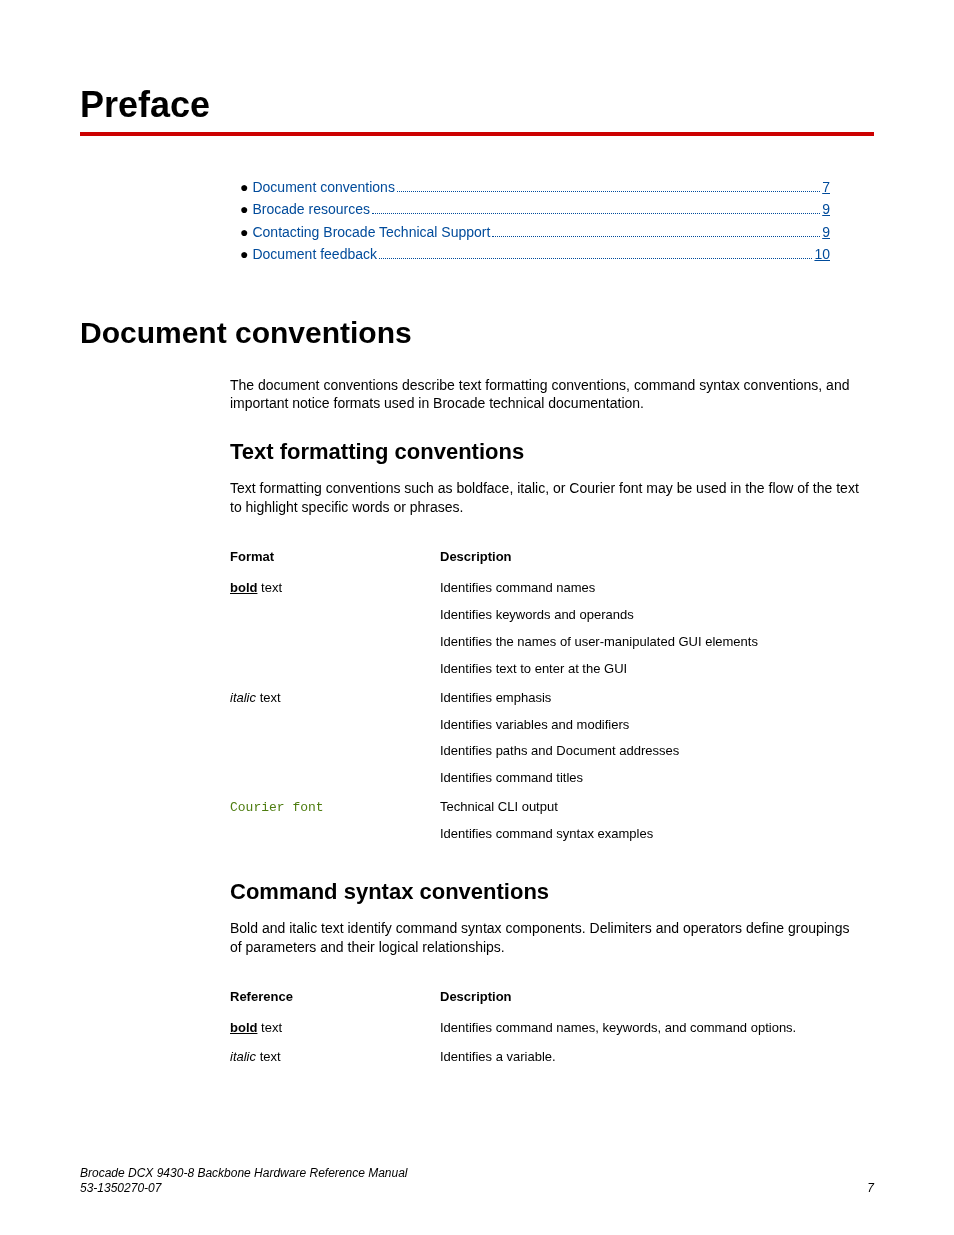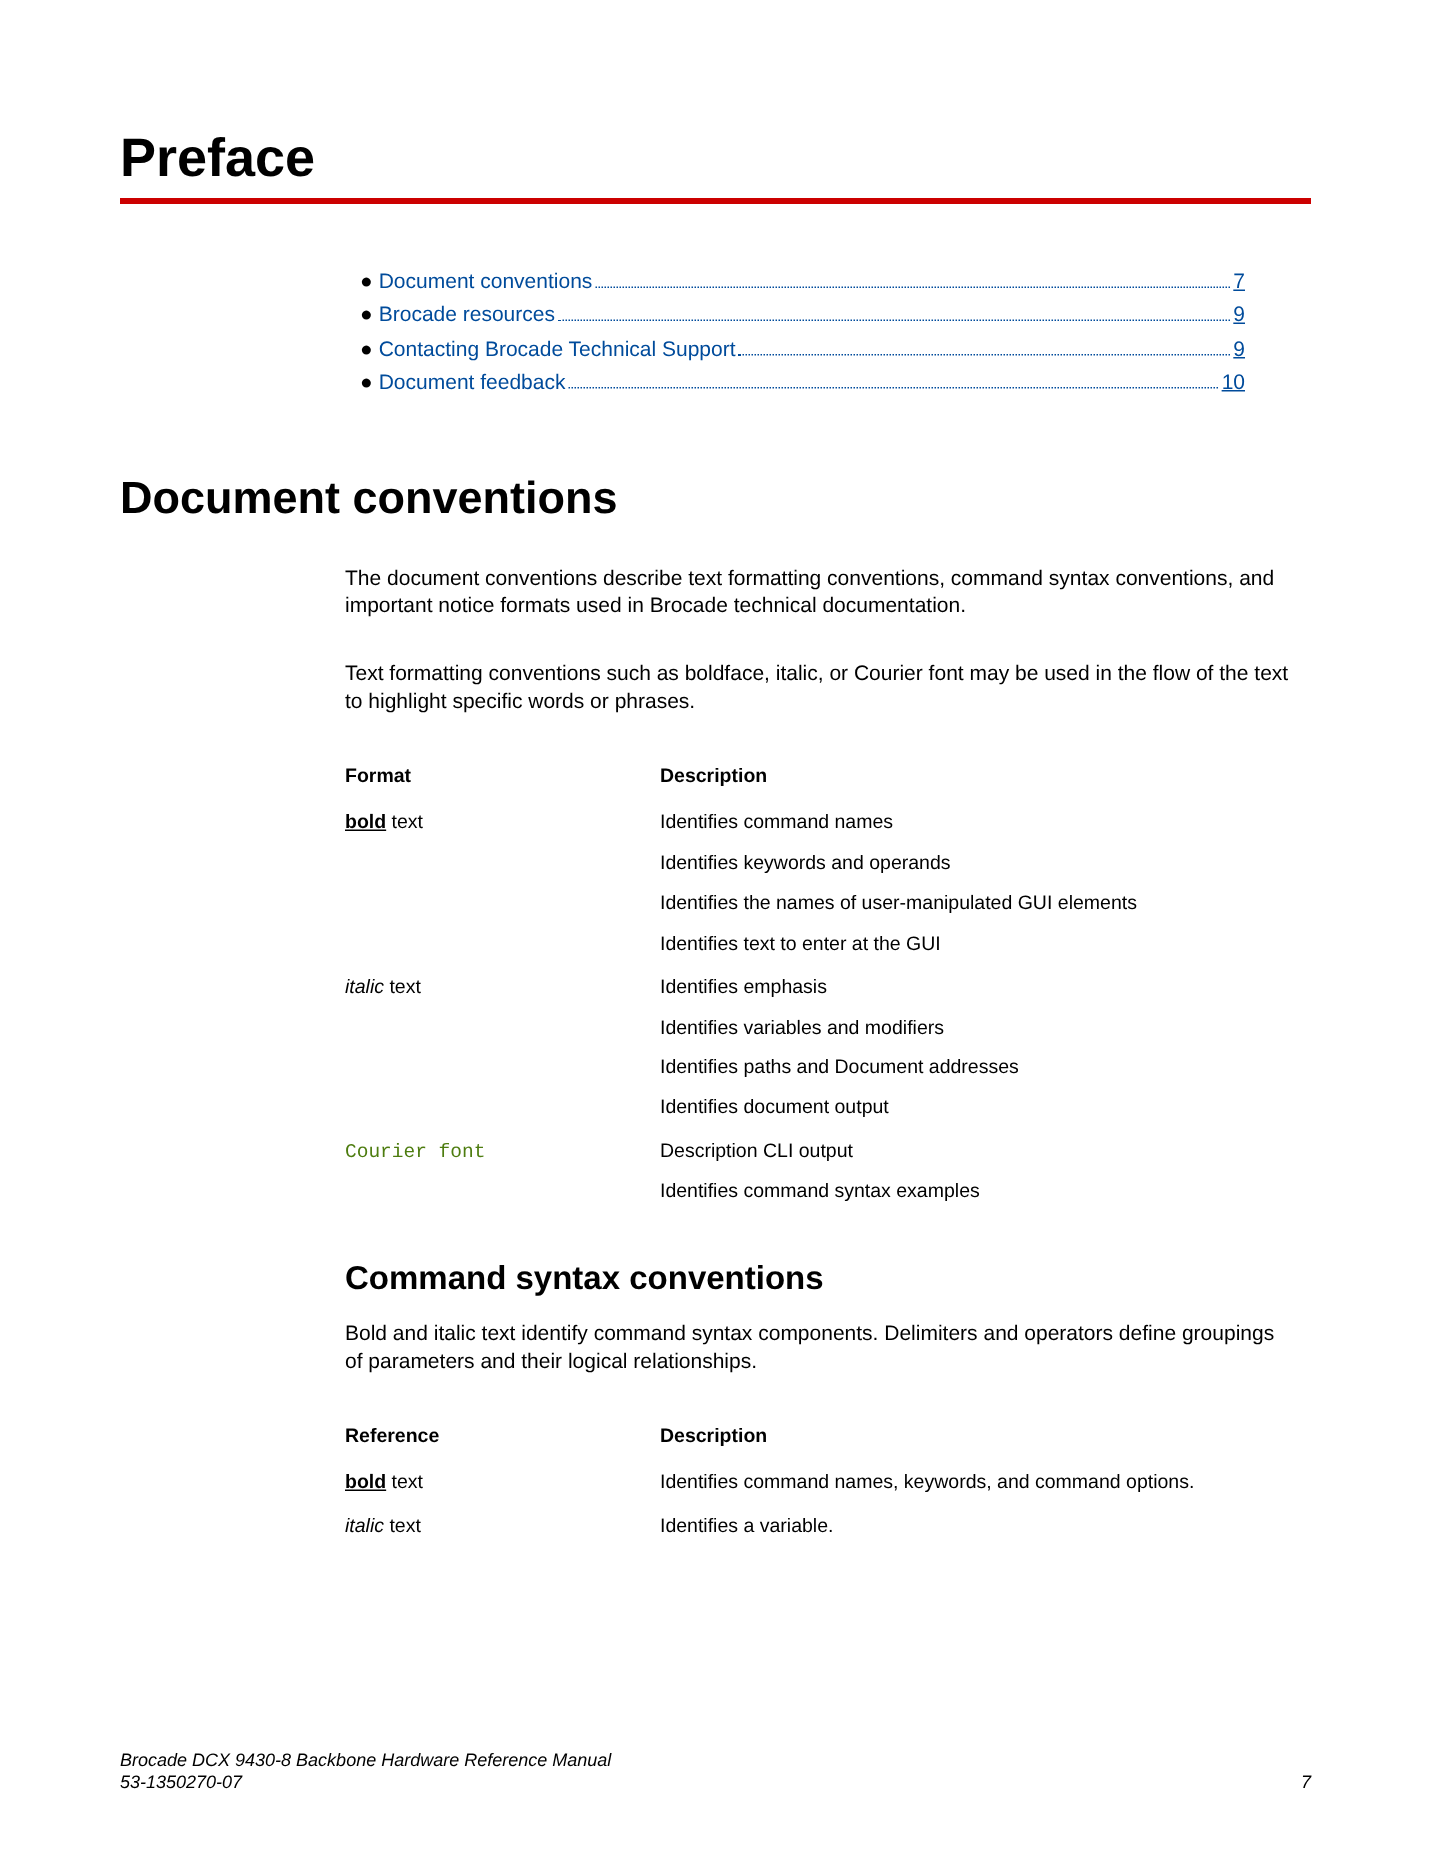"Text formatting conventions" h3.subsection-title { html: none -> <h3>Text formatting conventions</h3> }
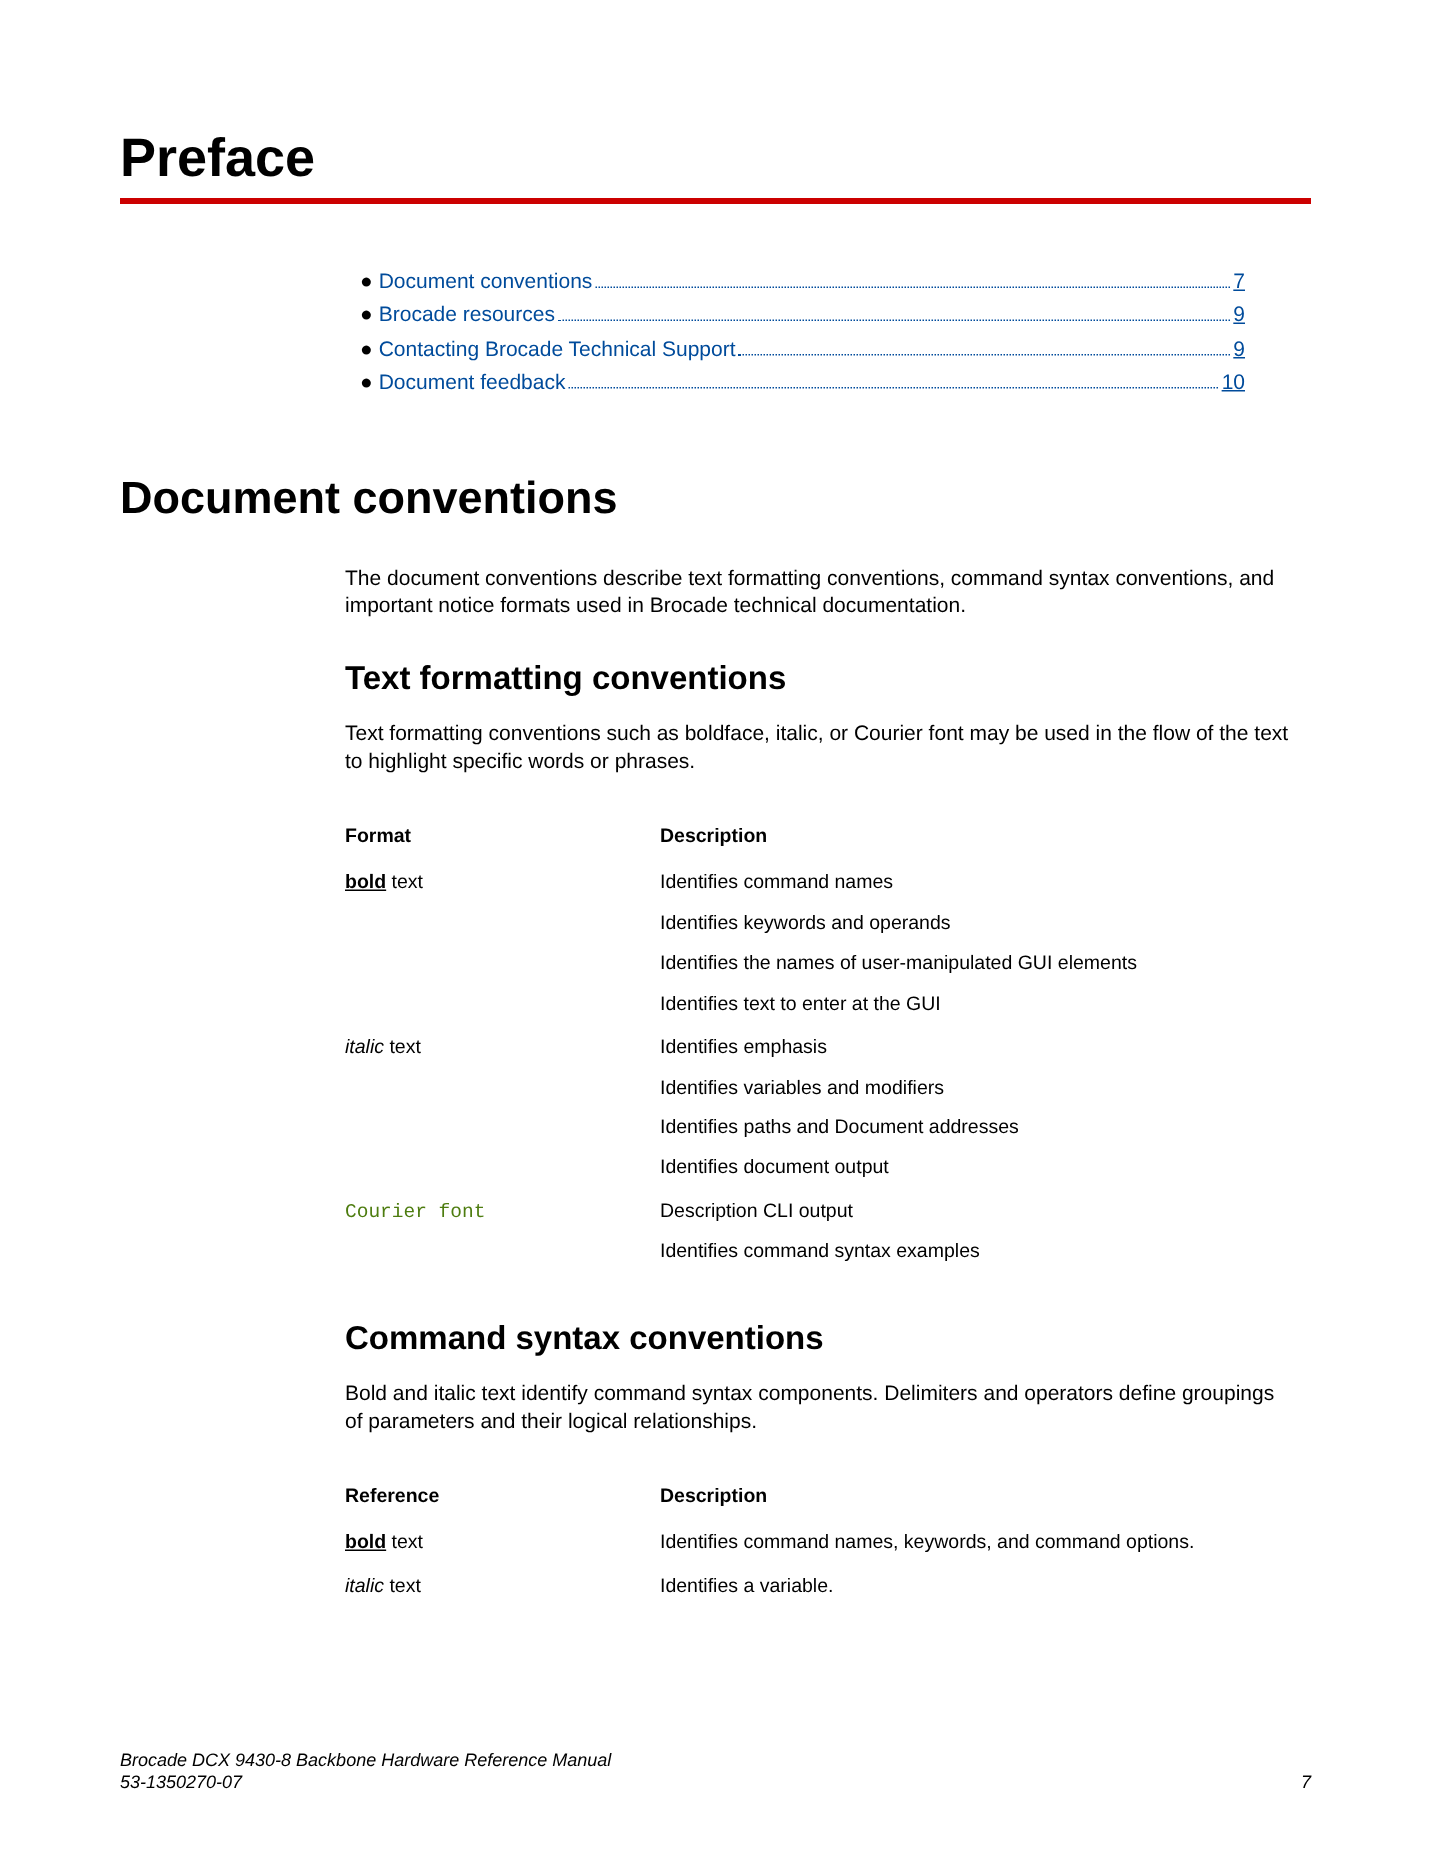"Identifies document output" div.desc-line { text: document output -> command titles }
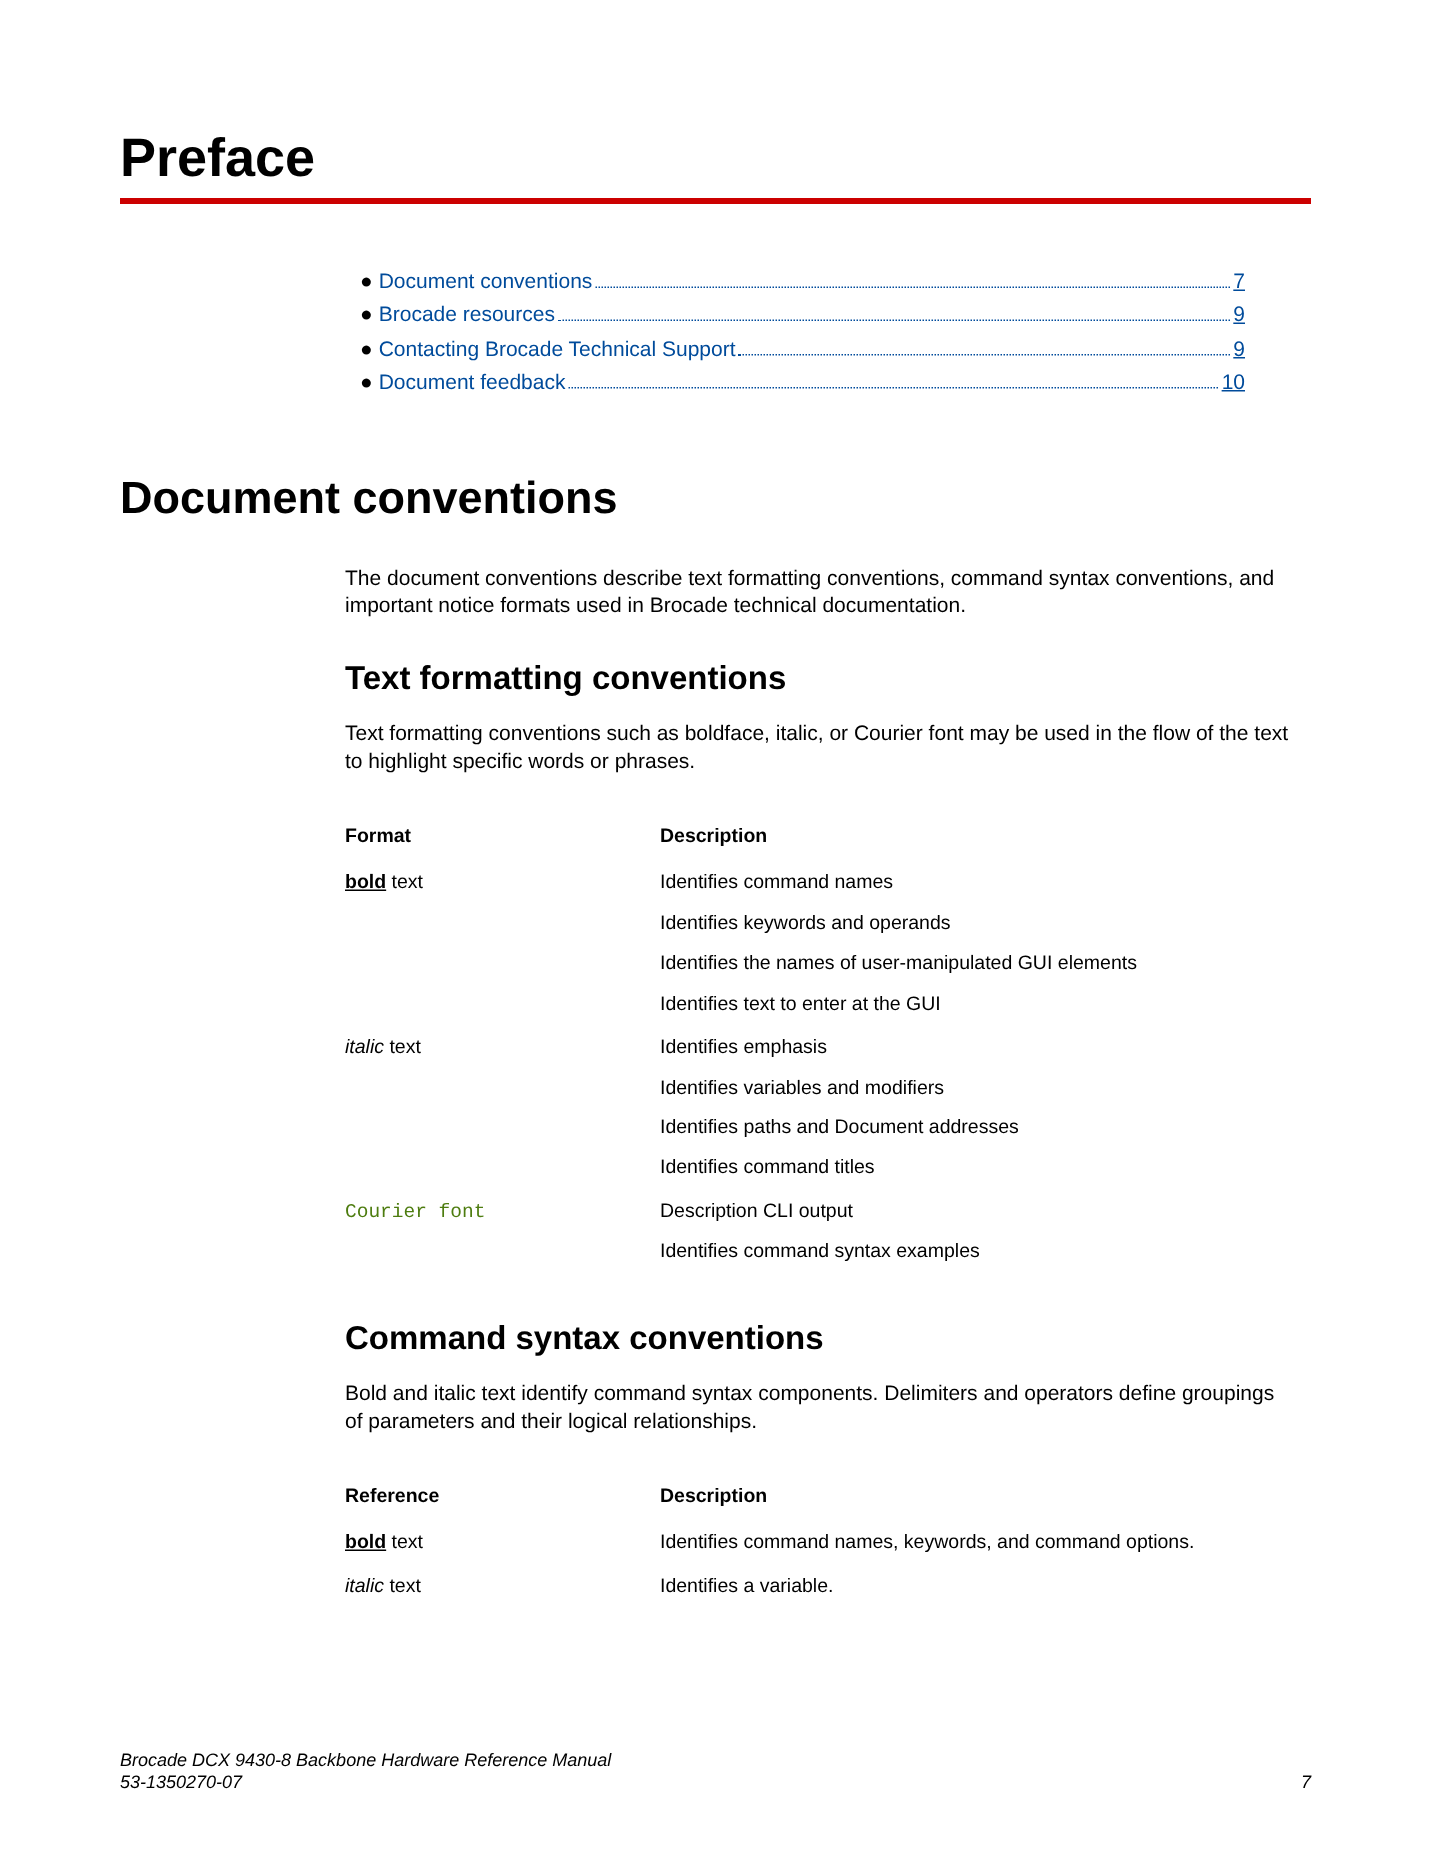"Description CLI output" div.desc-line { text: Description -> Technical }
